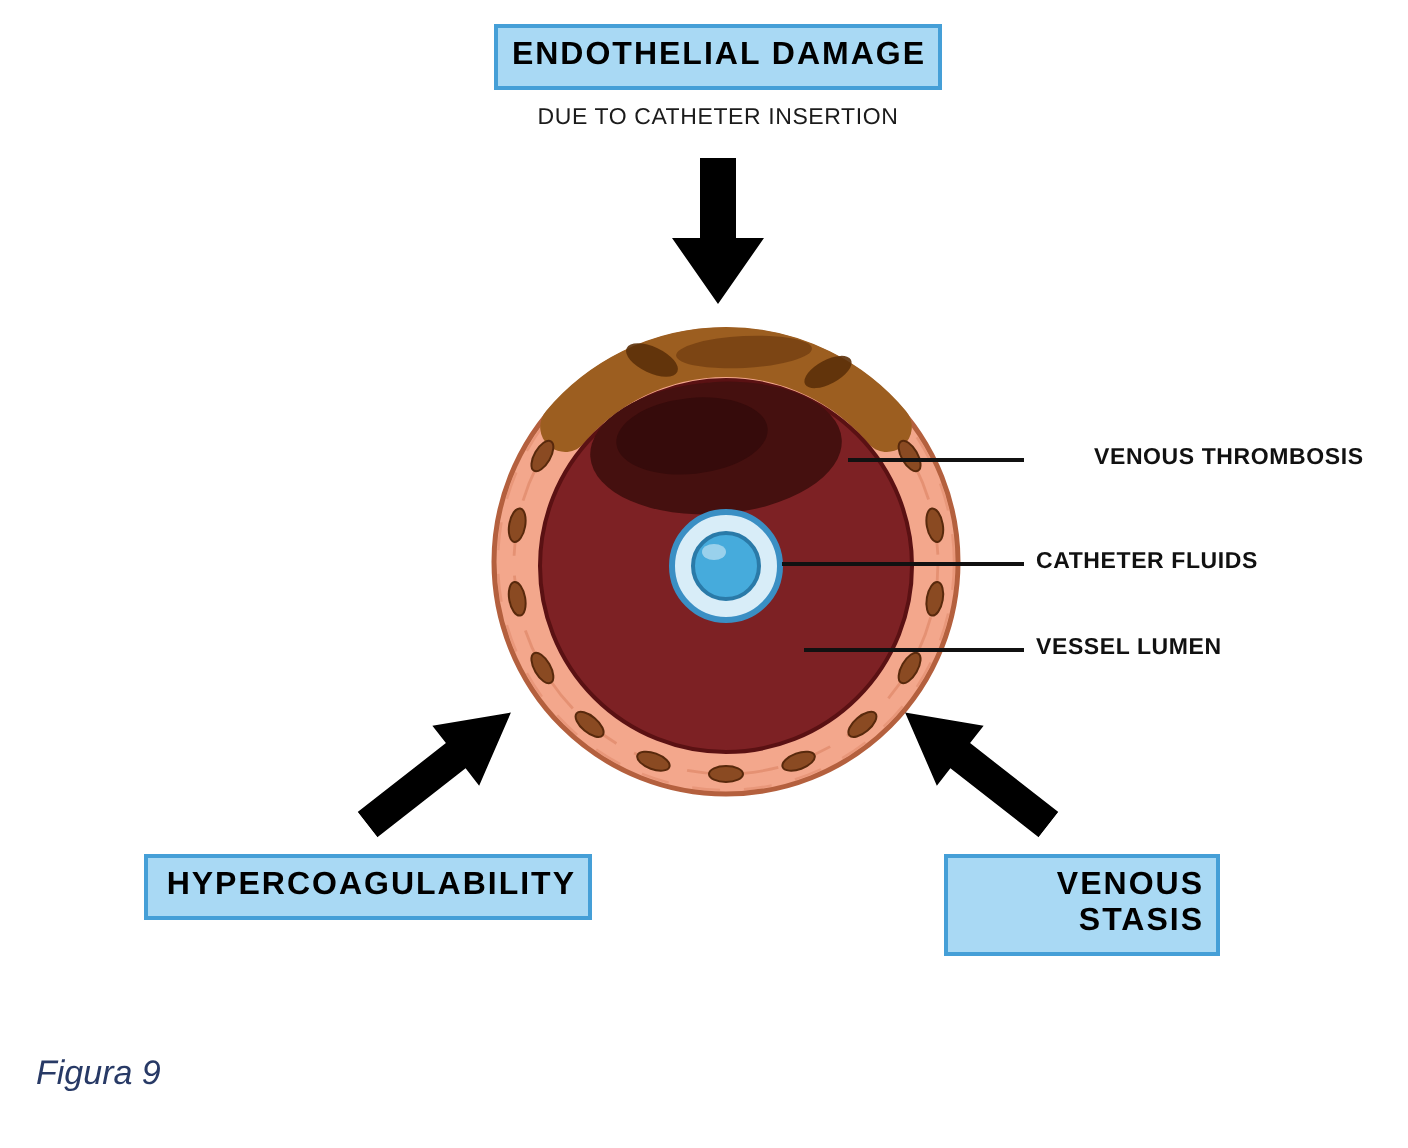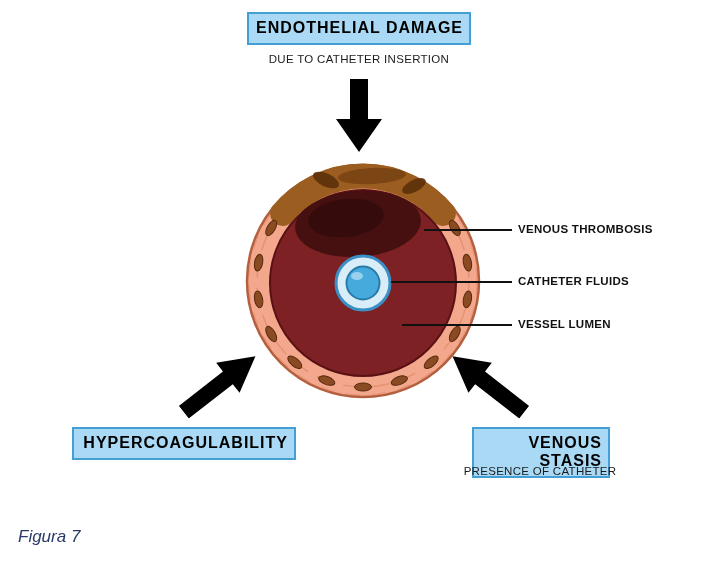"VENOUS THROMBOSIS" div.pointer-label { left: 518px -> 547px }
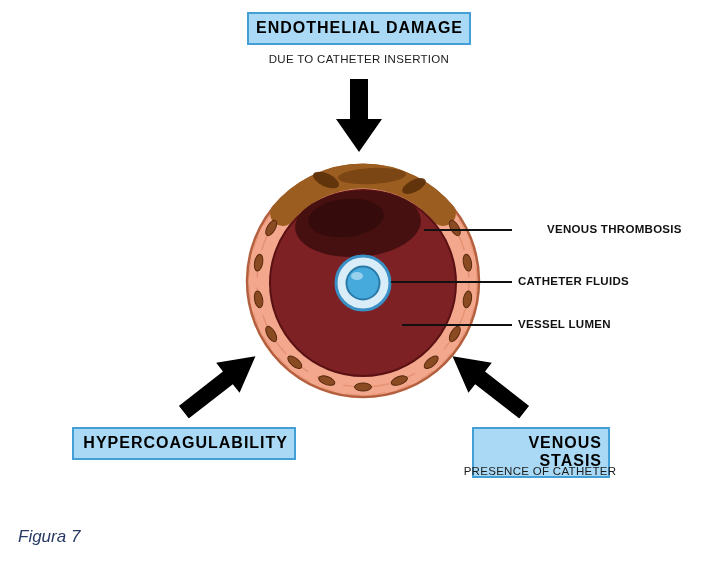"PRESENCE OF CATHETER" div { html: <div>PRESENCE OF CATHETER</div> -> none }
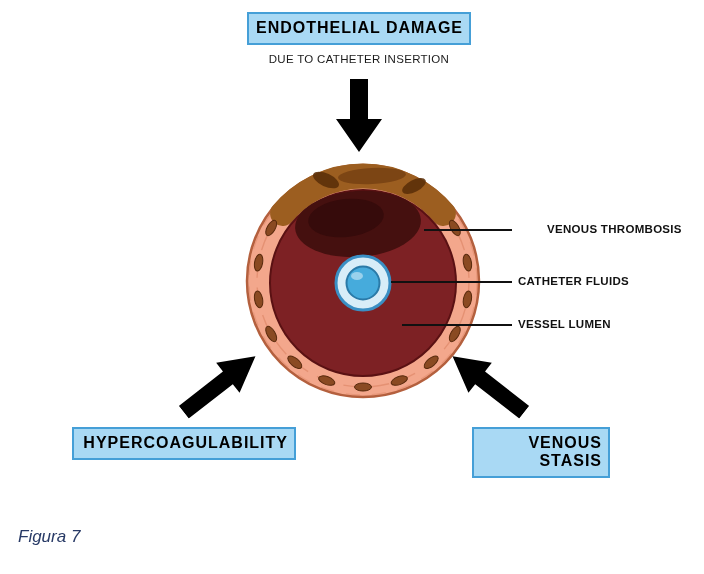"Figura 7" div { text: 7 -> 9 }
